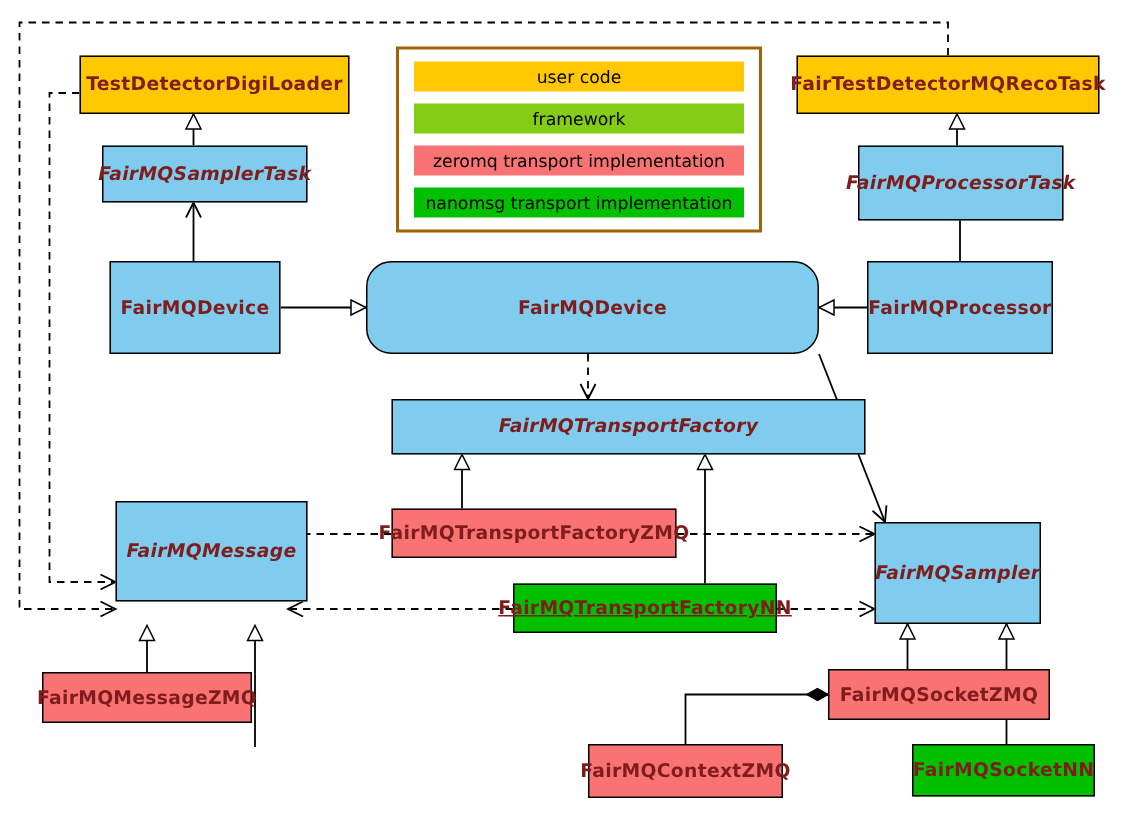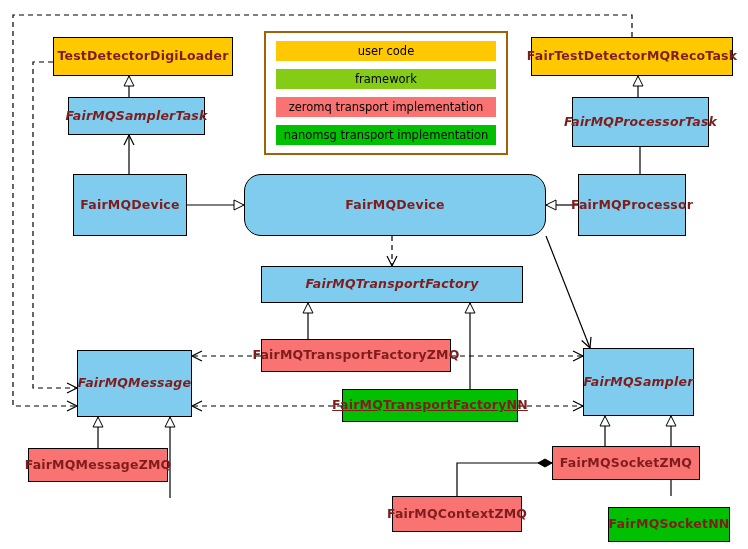"FairMQProcessor" div.node { width: 108px -> 124px }
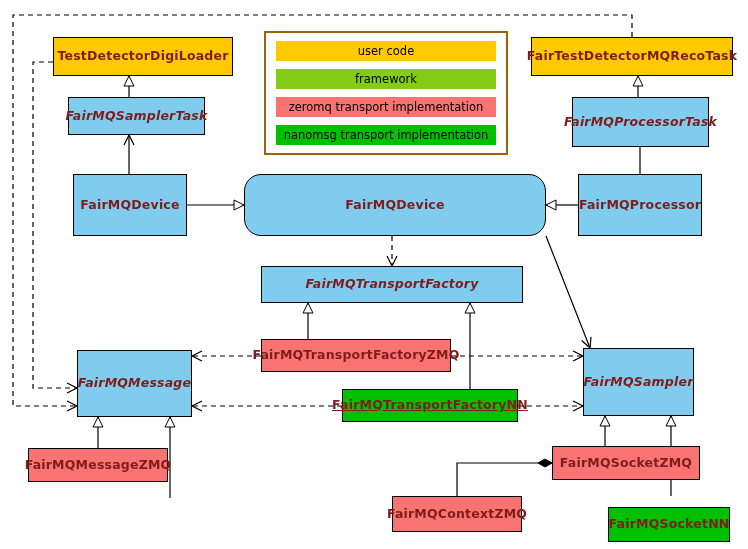"FairMQTransportFactory" div.node { width: 262px -> 316px }
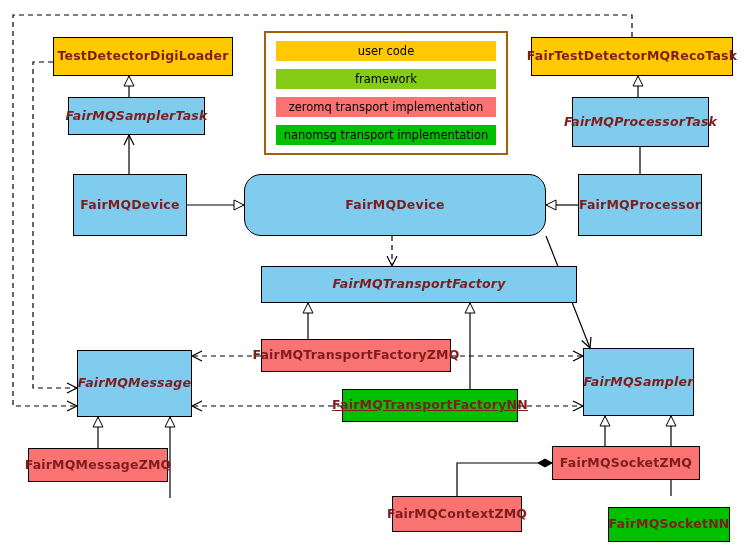"FairMQMessage" div.node { top: 350px -> 334px; width: 115px -> 128px }
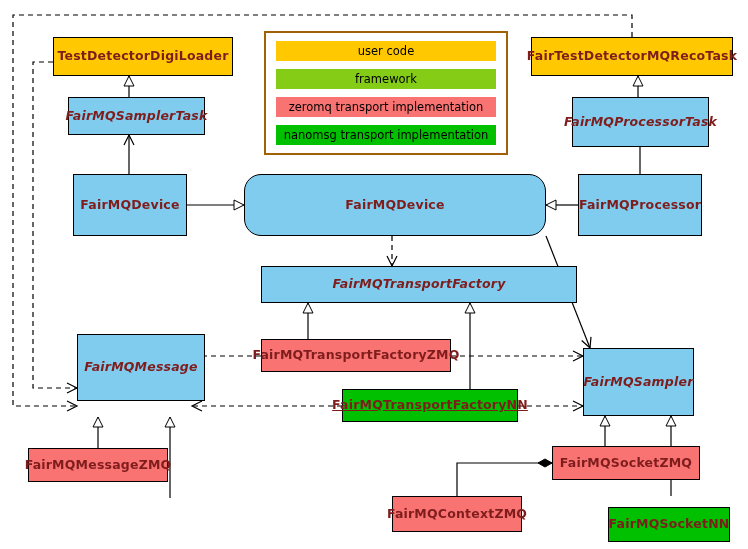"FairMQSocketNN" div.node { top: 507px -> 496px }
